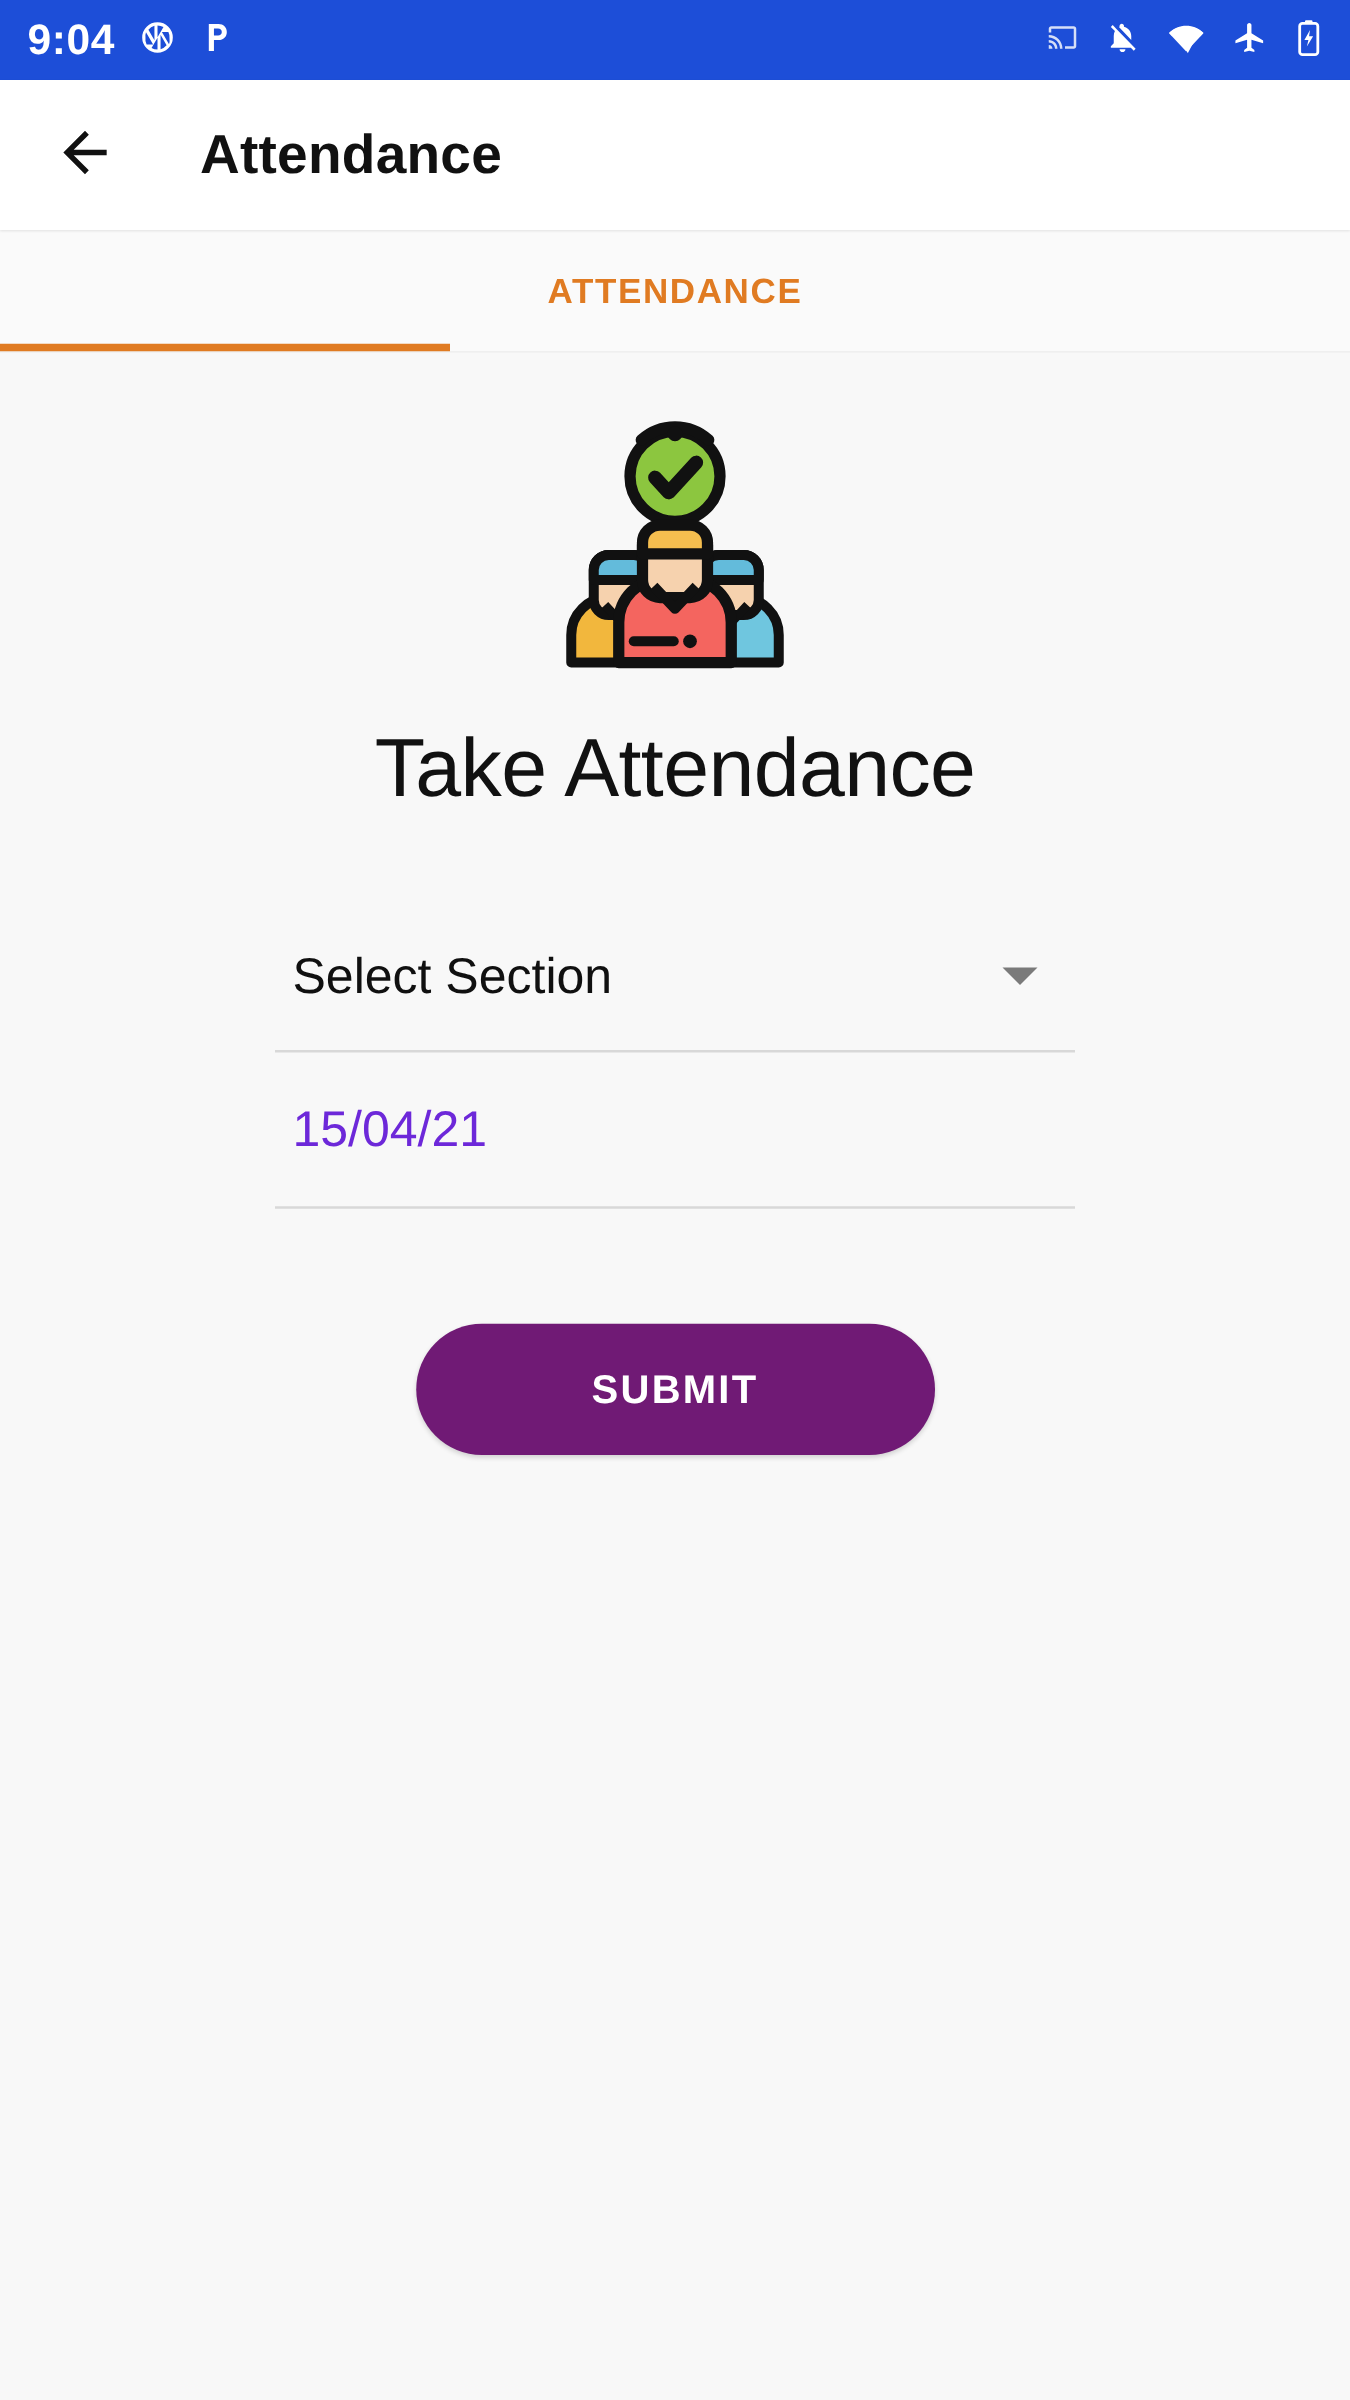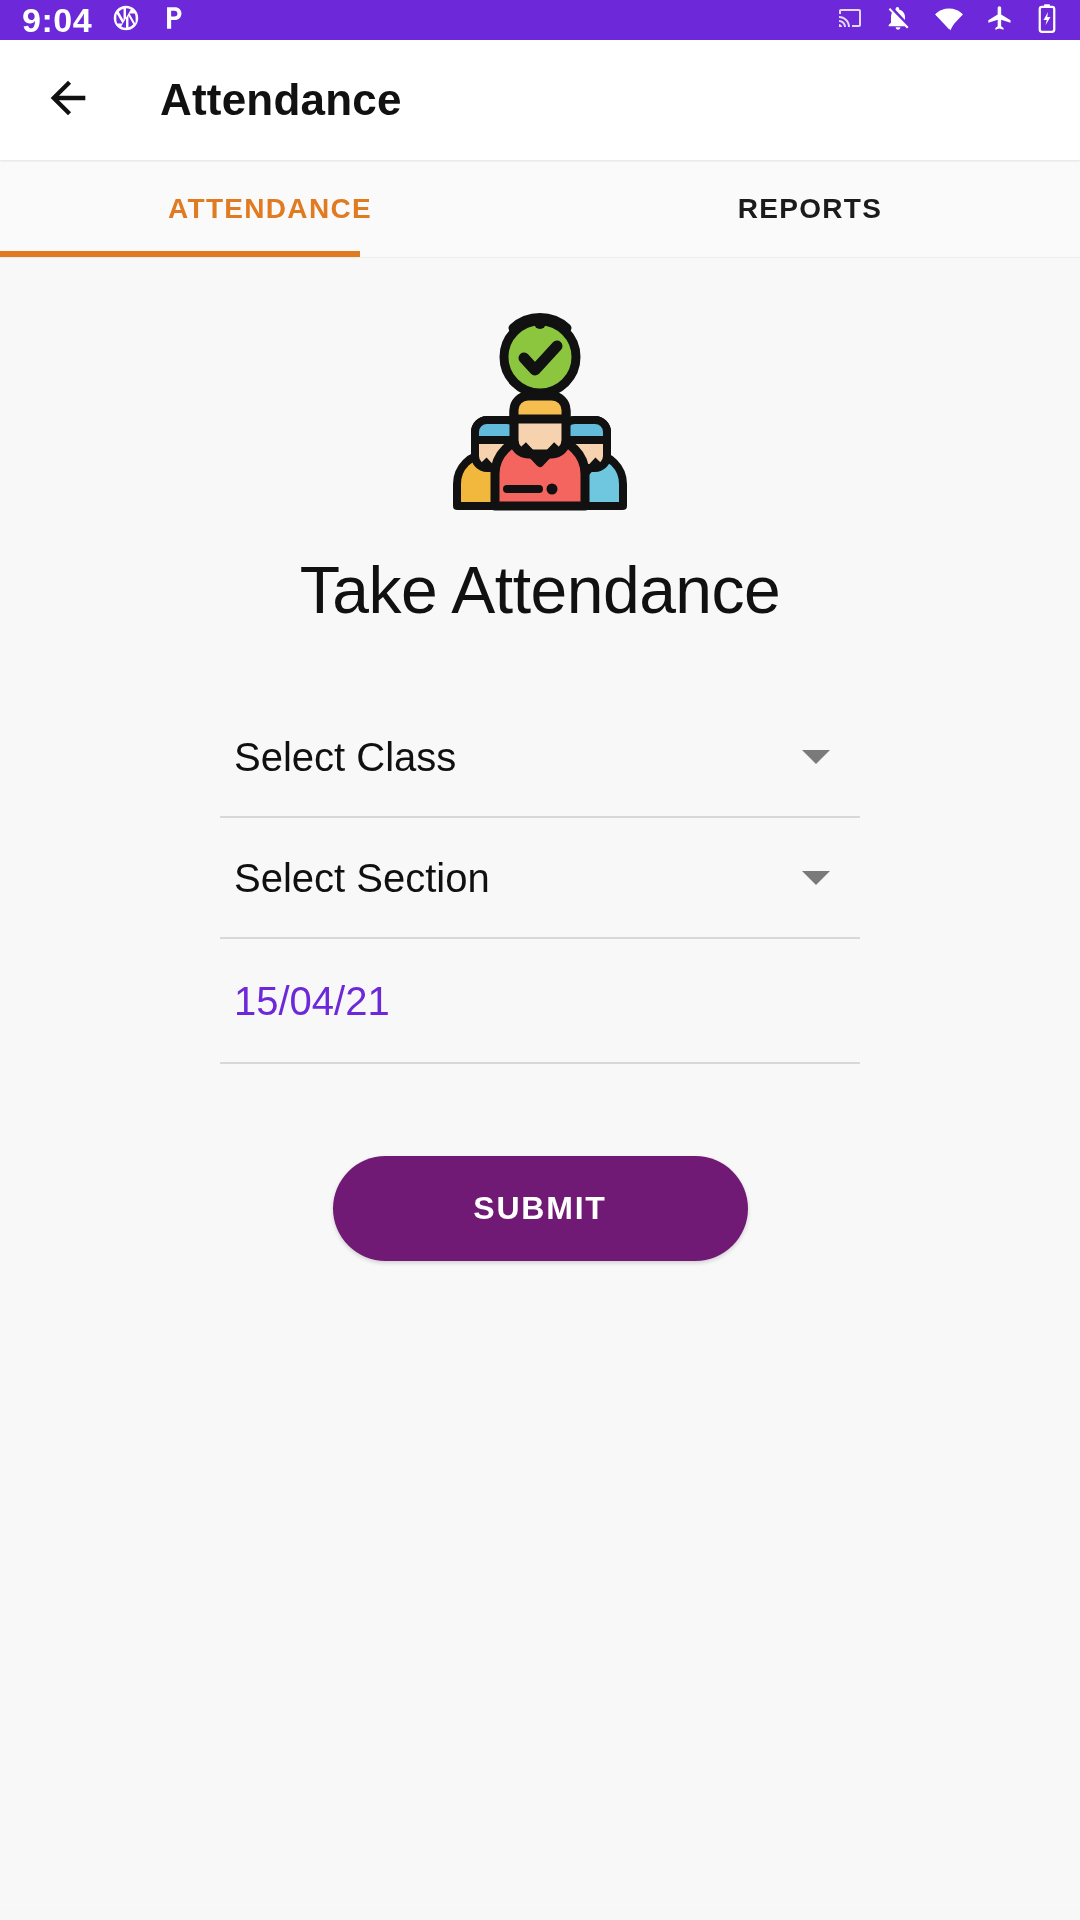"9:04" .status-bar { background: #6d28d9 -> #1d4ed8; height: 40px -> 64px }
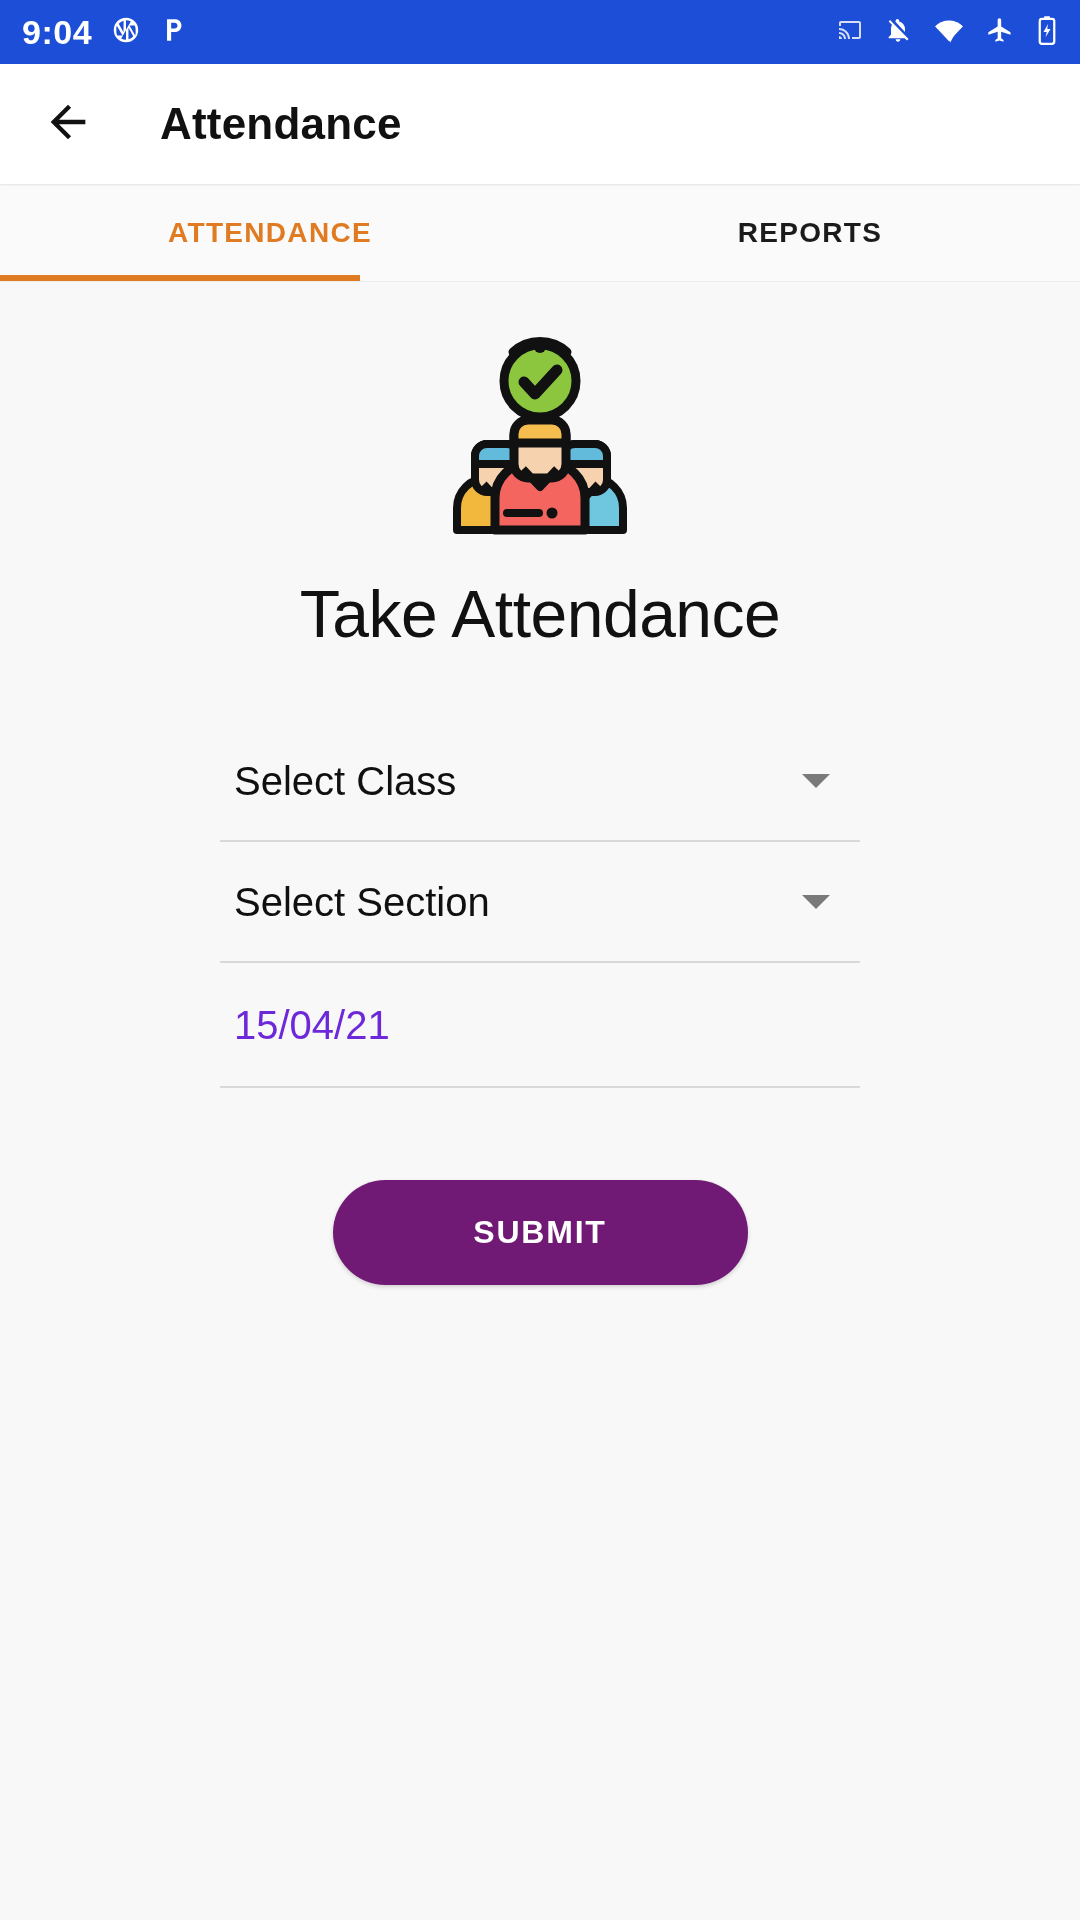"REPORTS" div.tab { html: <div> <span>REPORTS</span> </div> -> none }
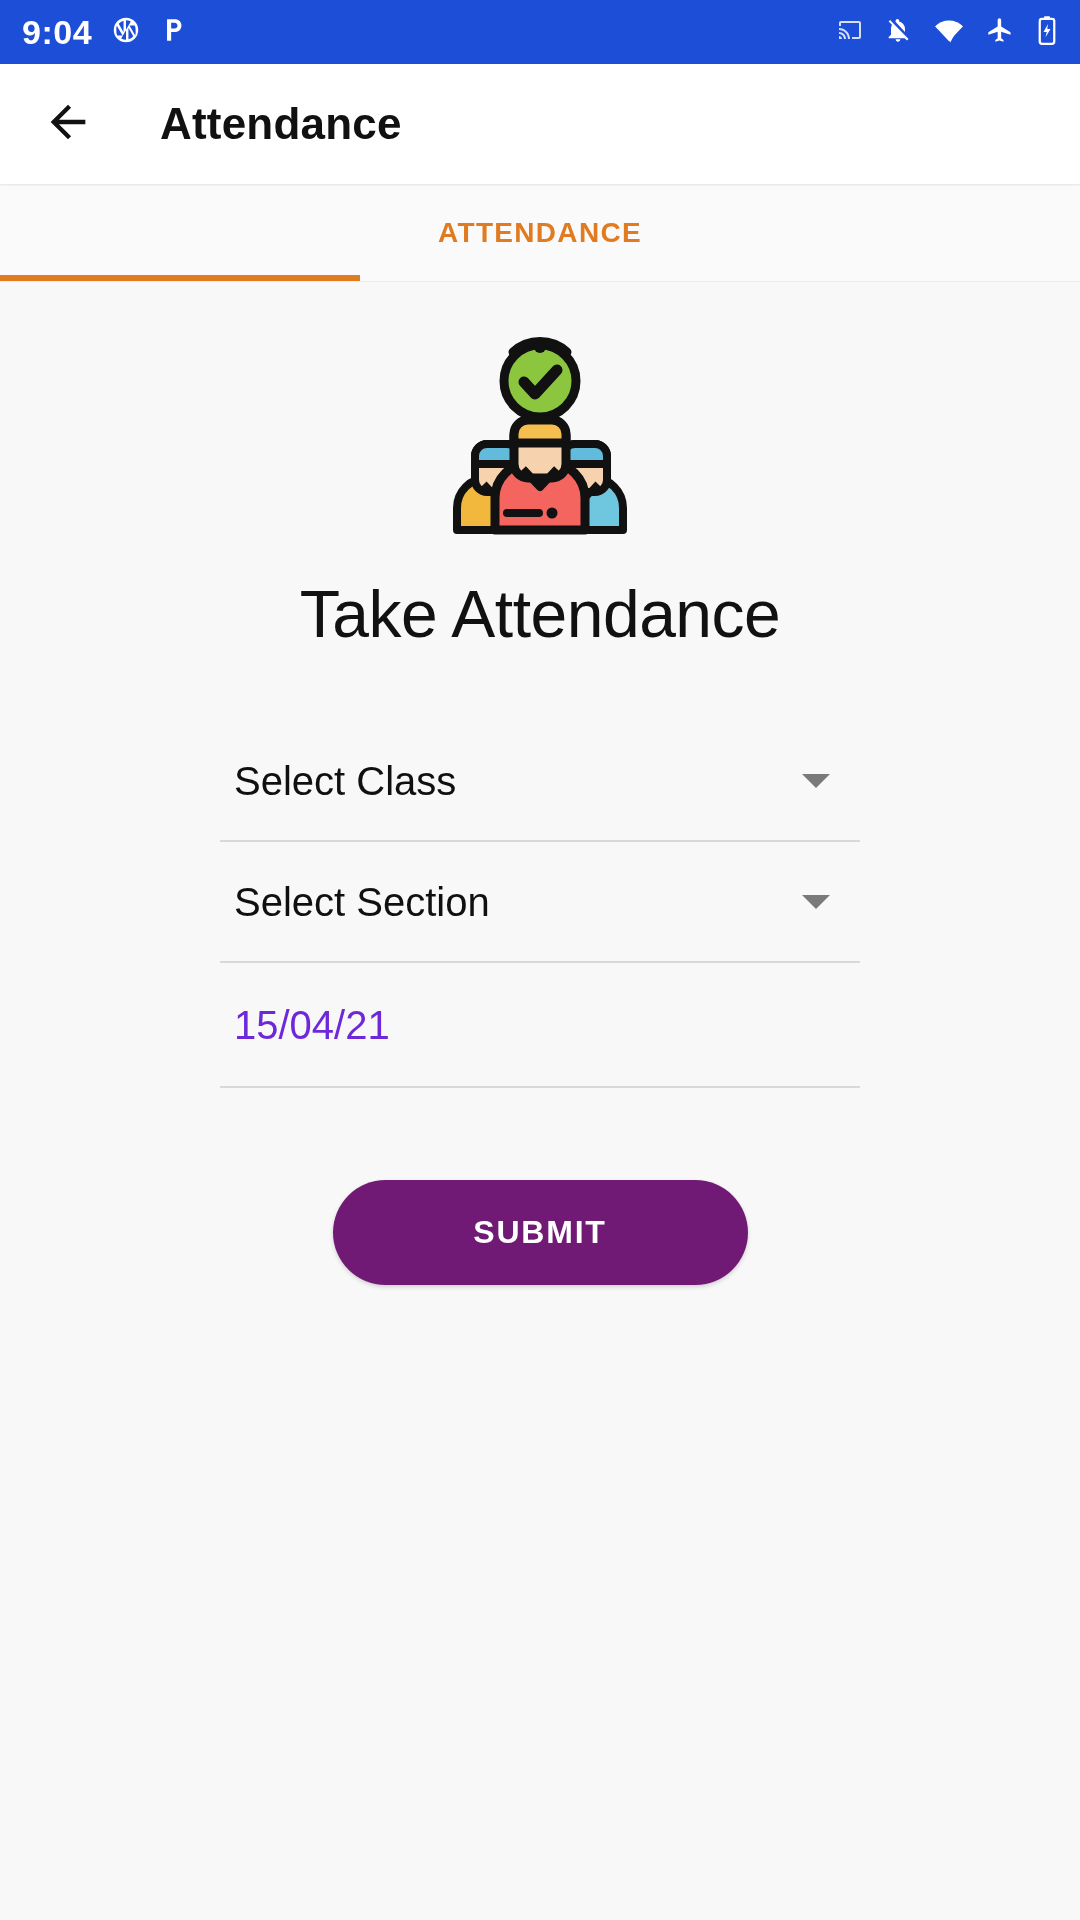"Select Class" div.field { html: <div> <span>Select Class</span> <span></span> </div> -> none }
